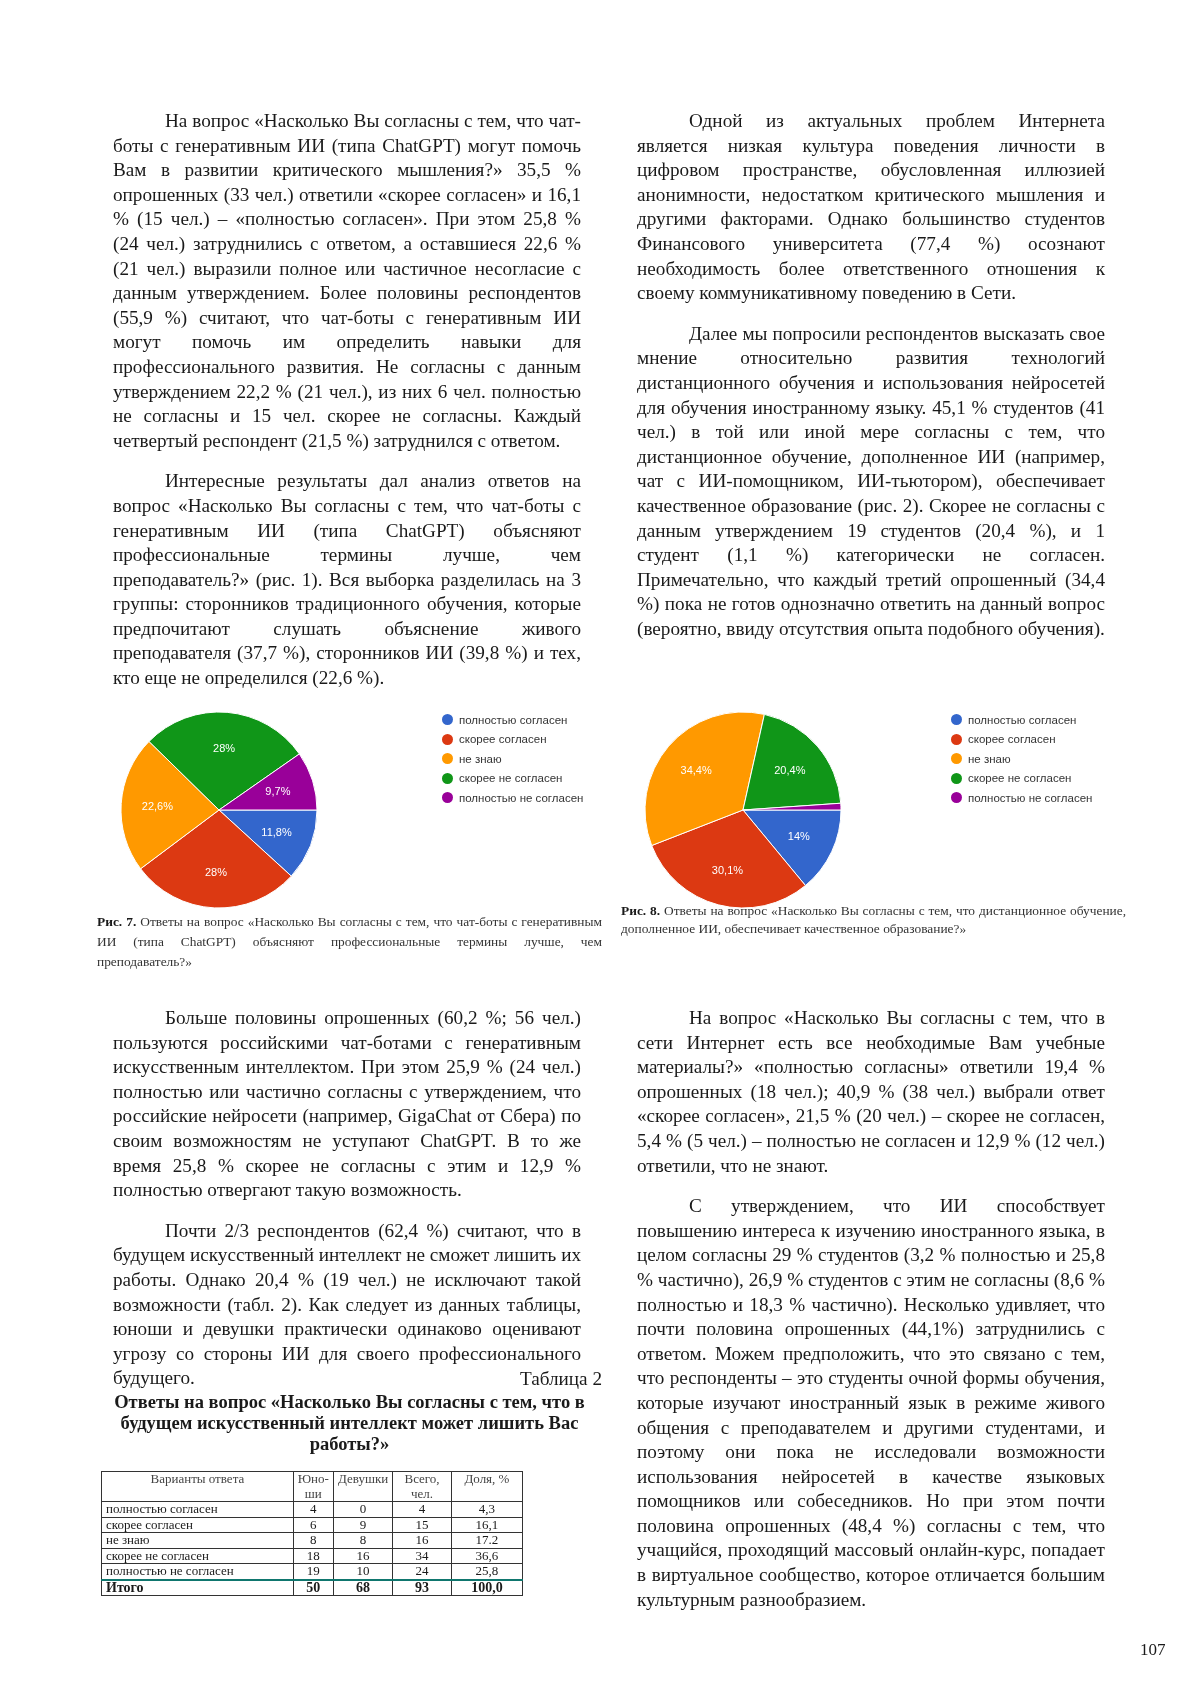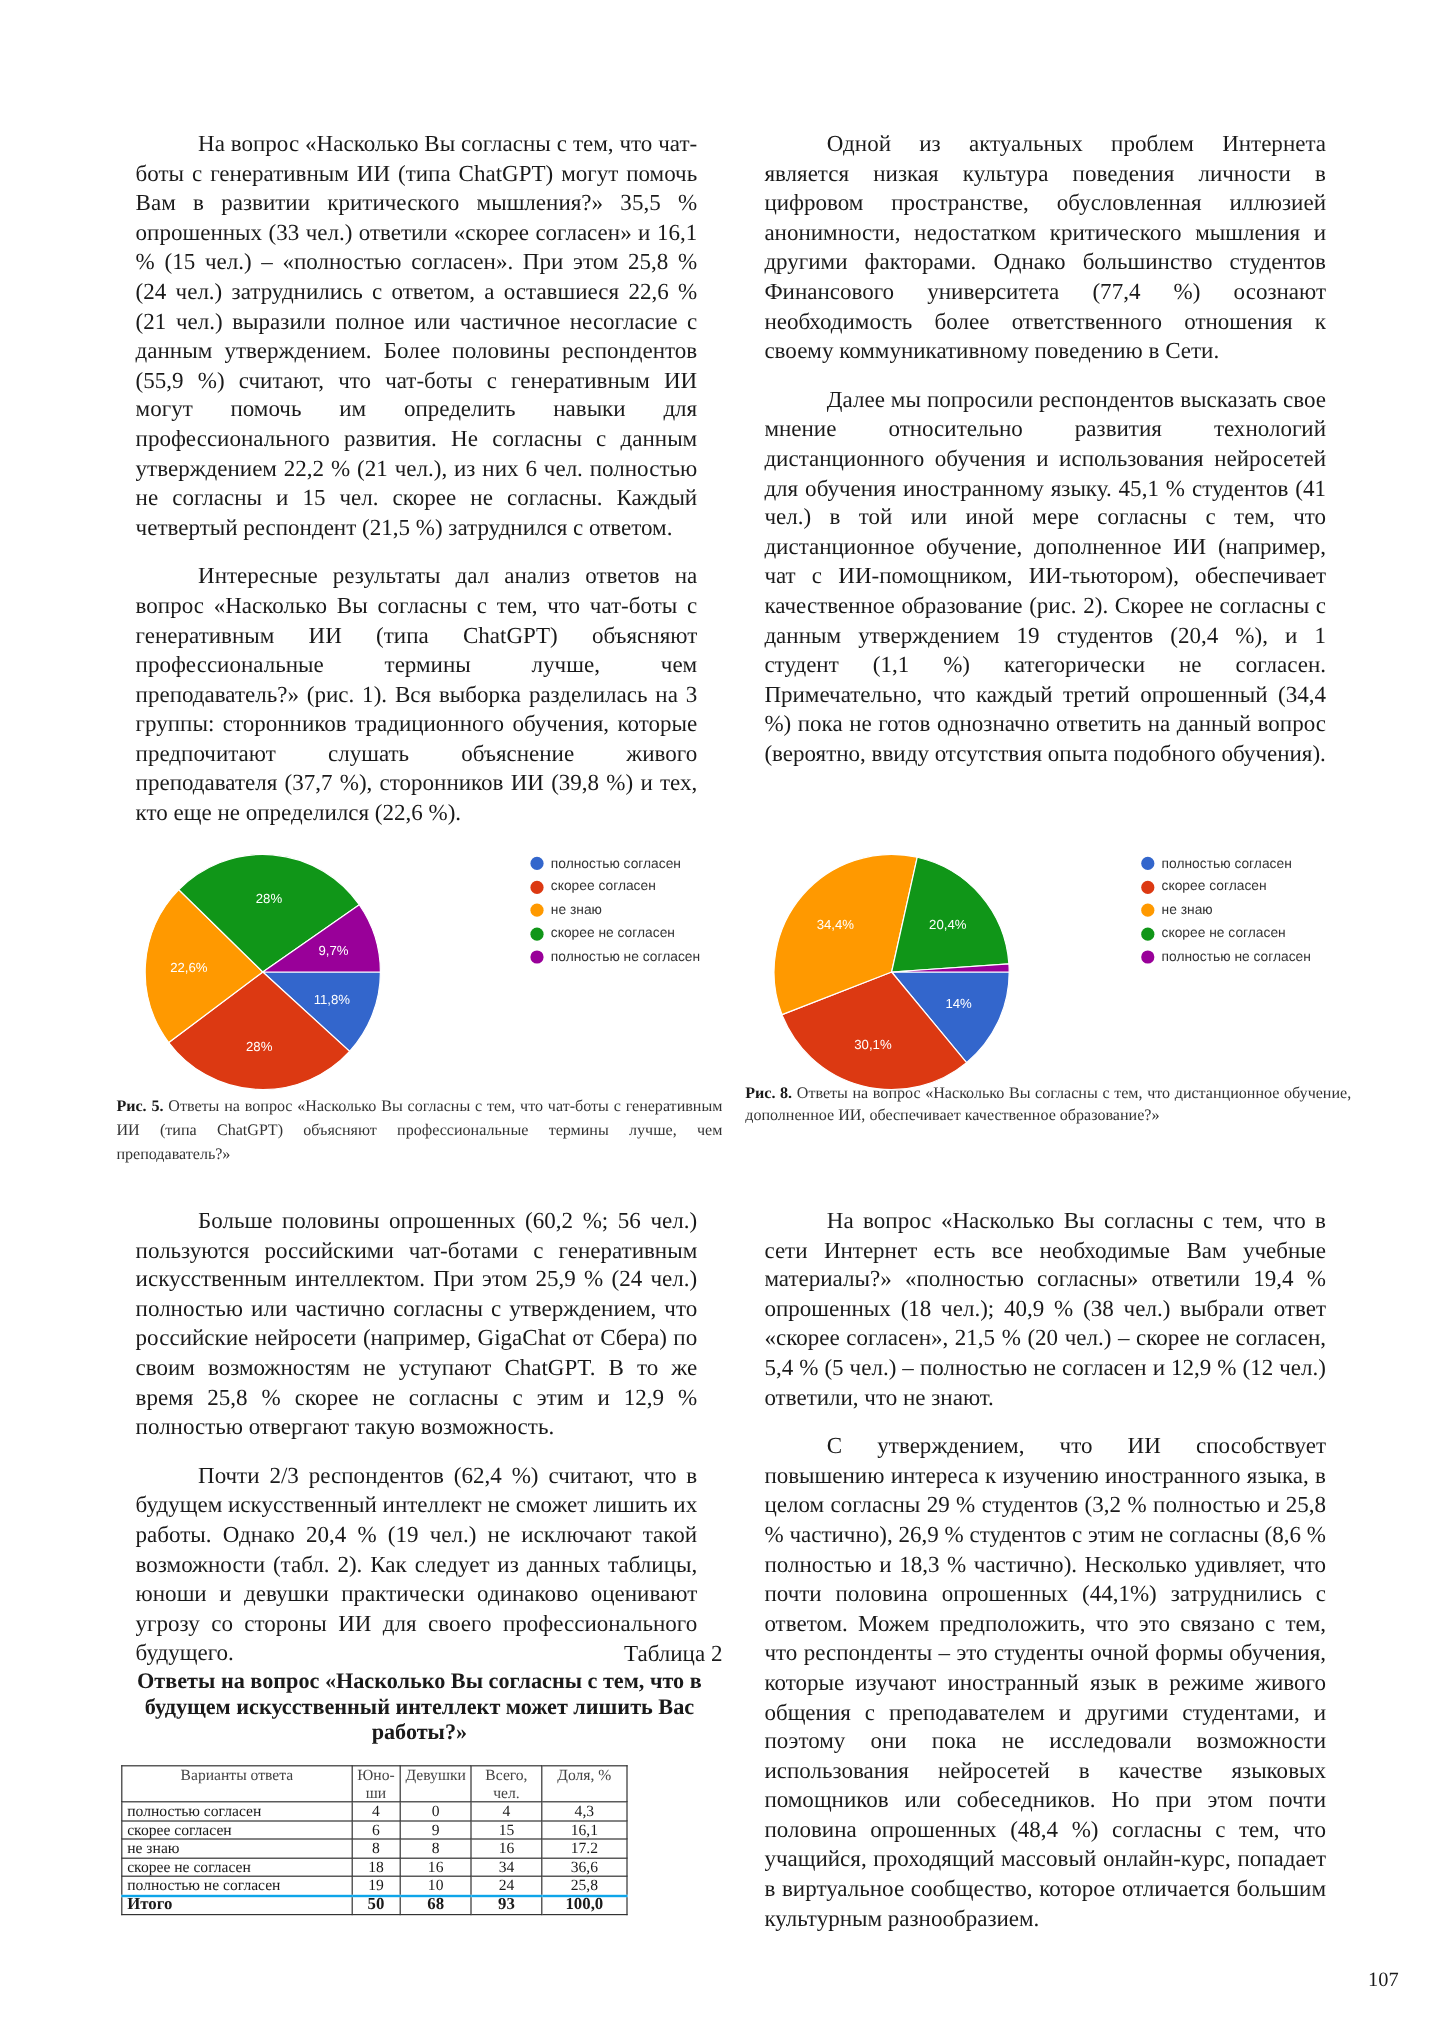"Рис. 5." b { text: 5 -> 7 }
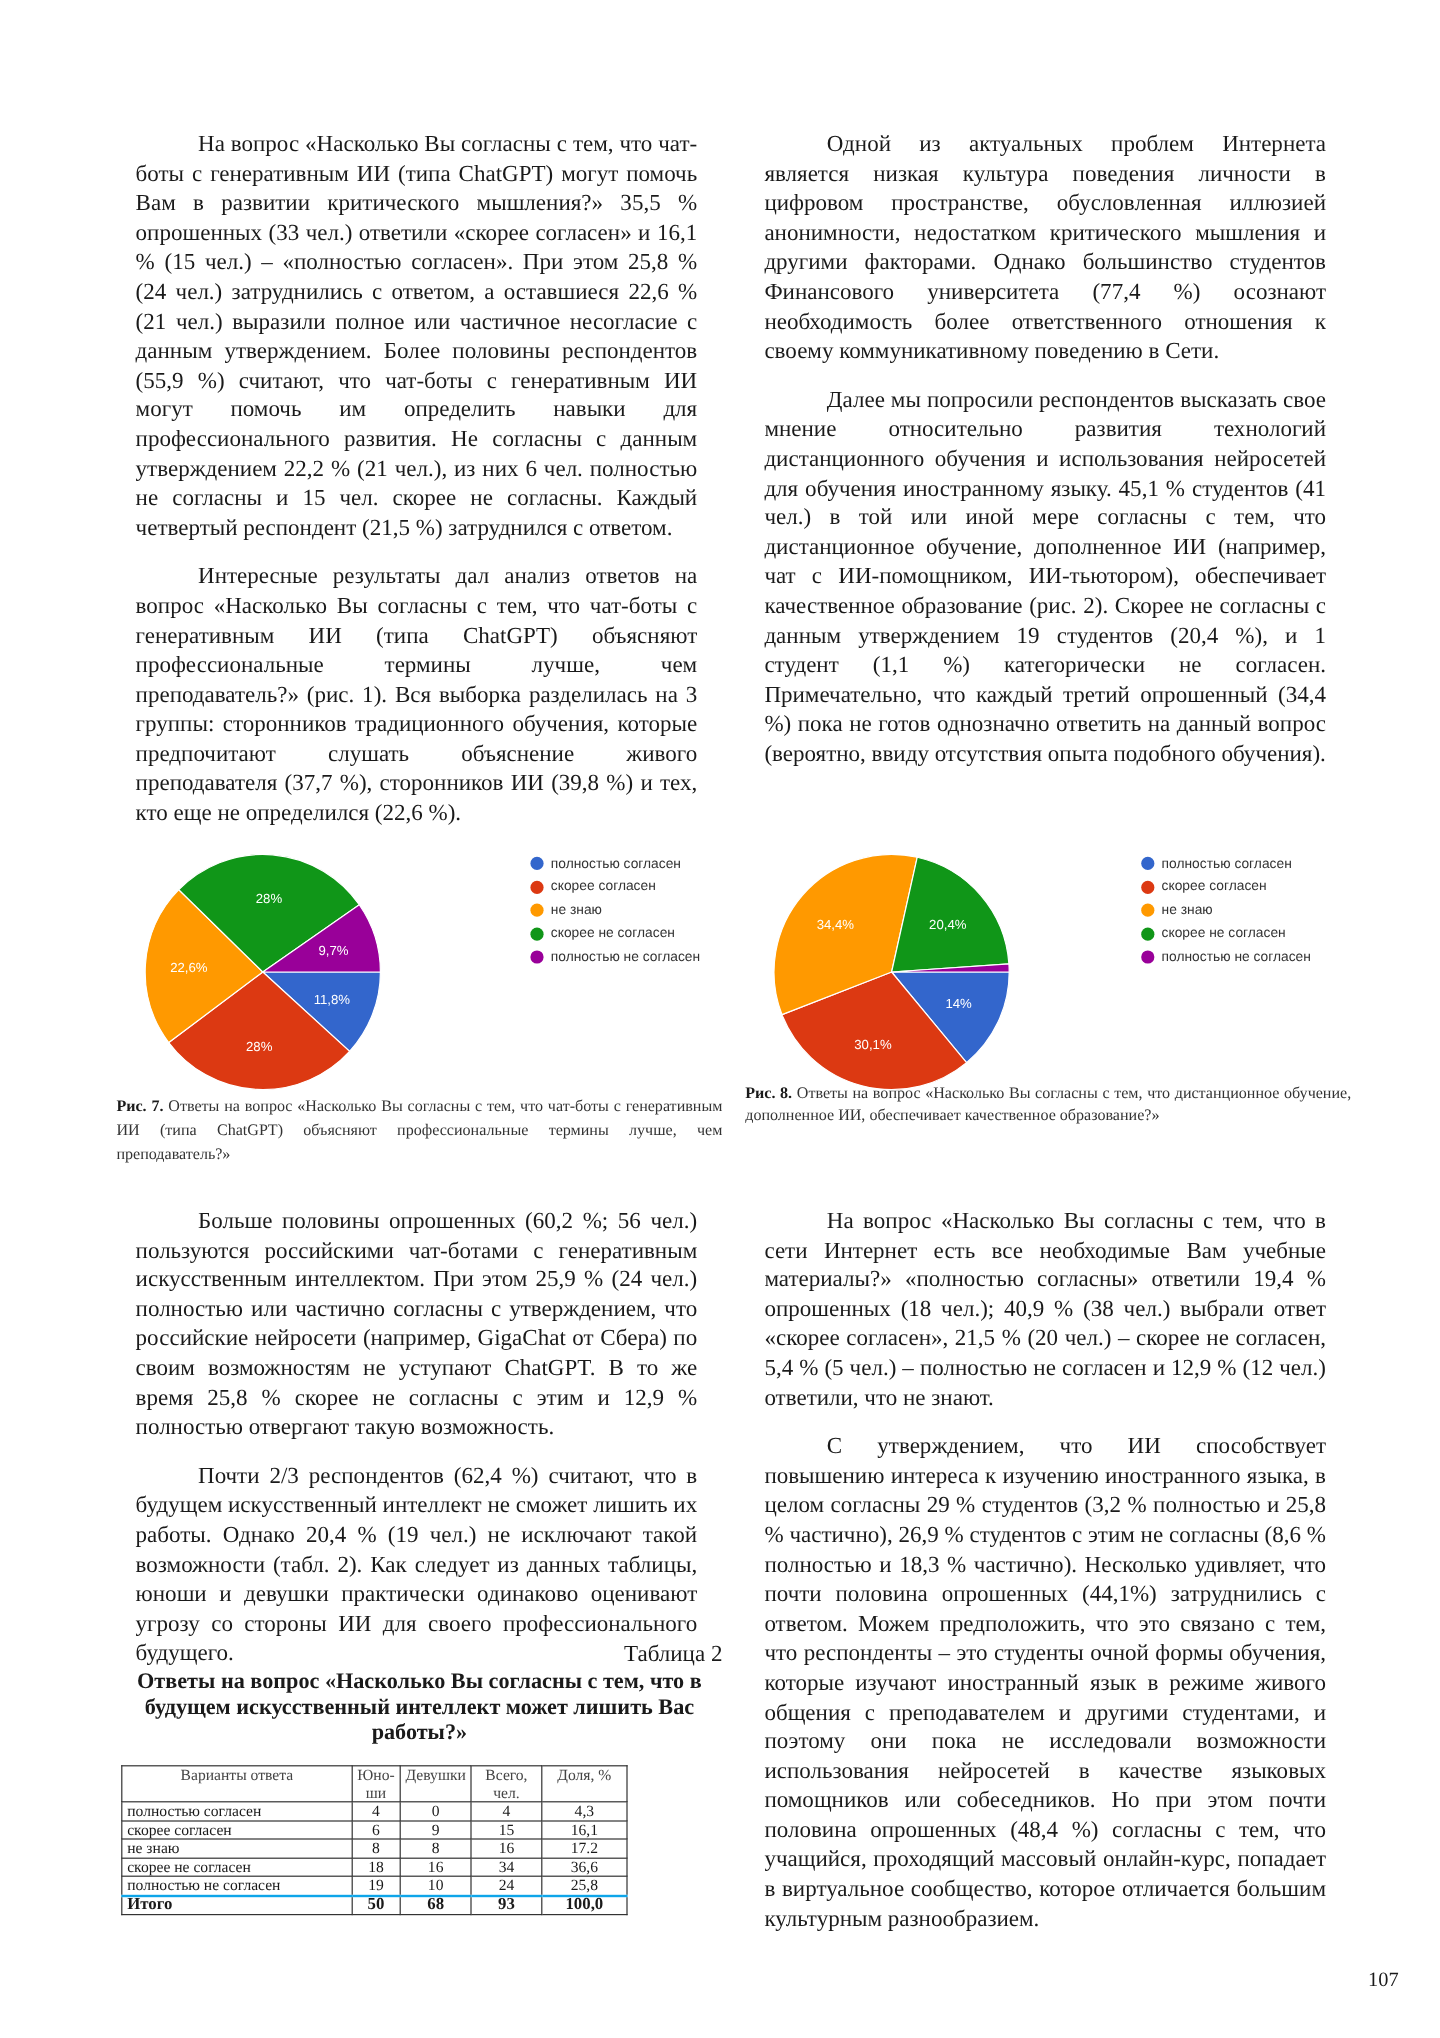"Итого" table.data tr.total td { border-top: 2px solid #0ea5e9 -> 2px solid #0f766e }
